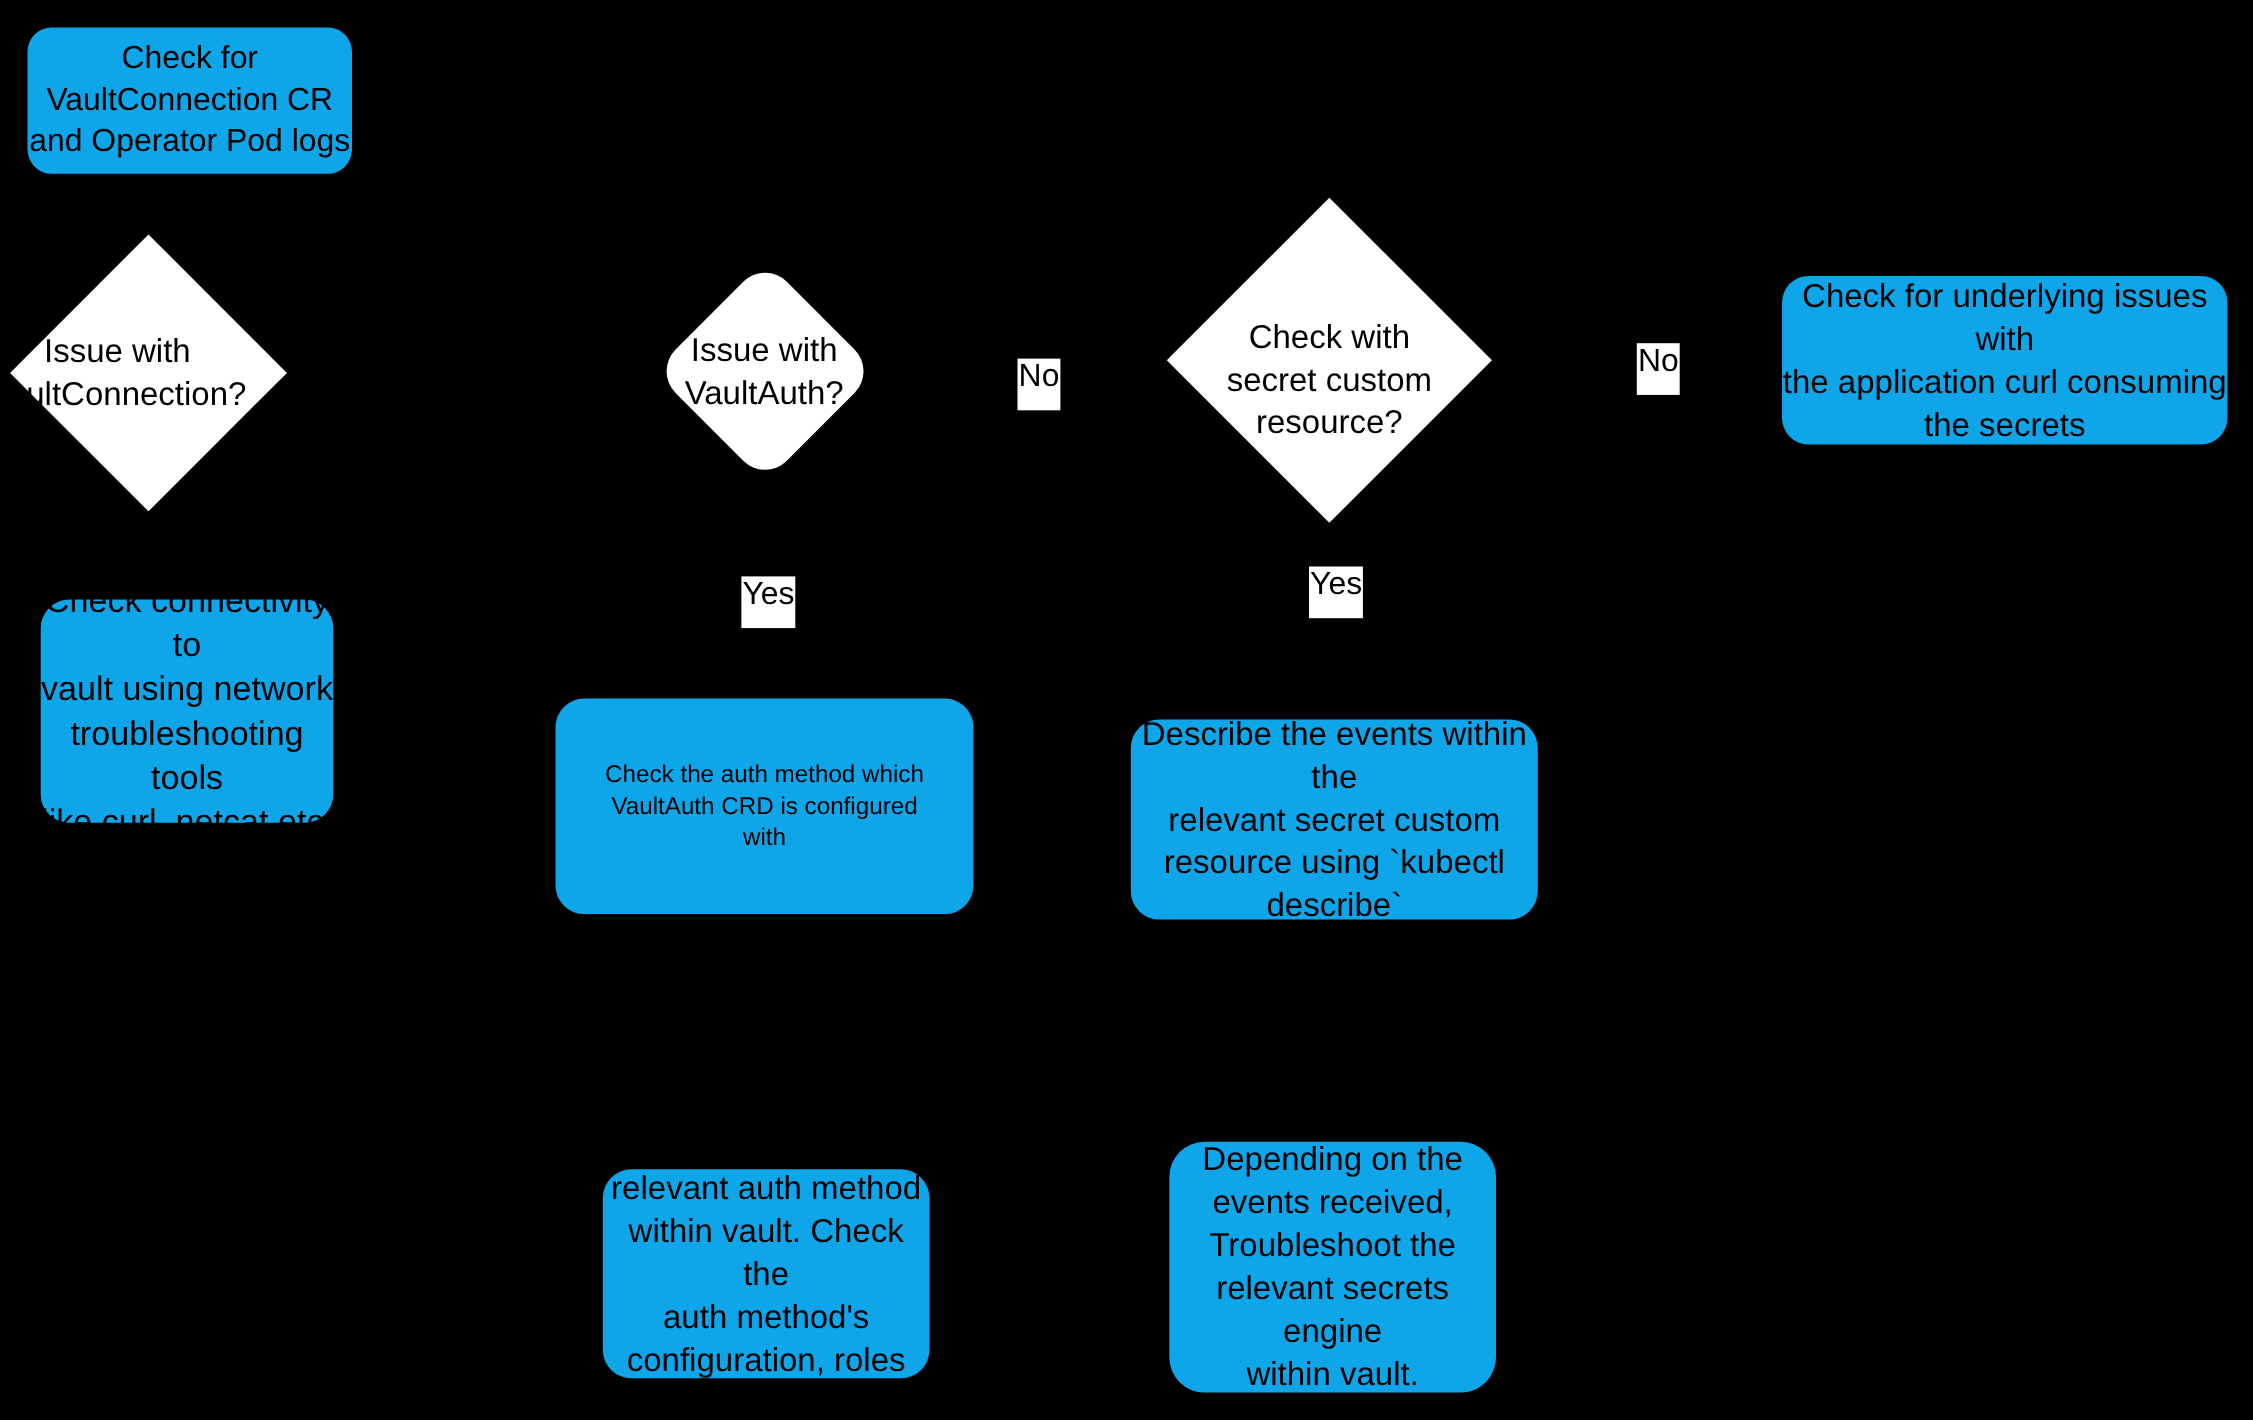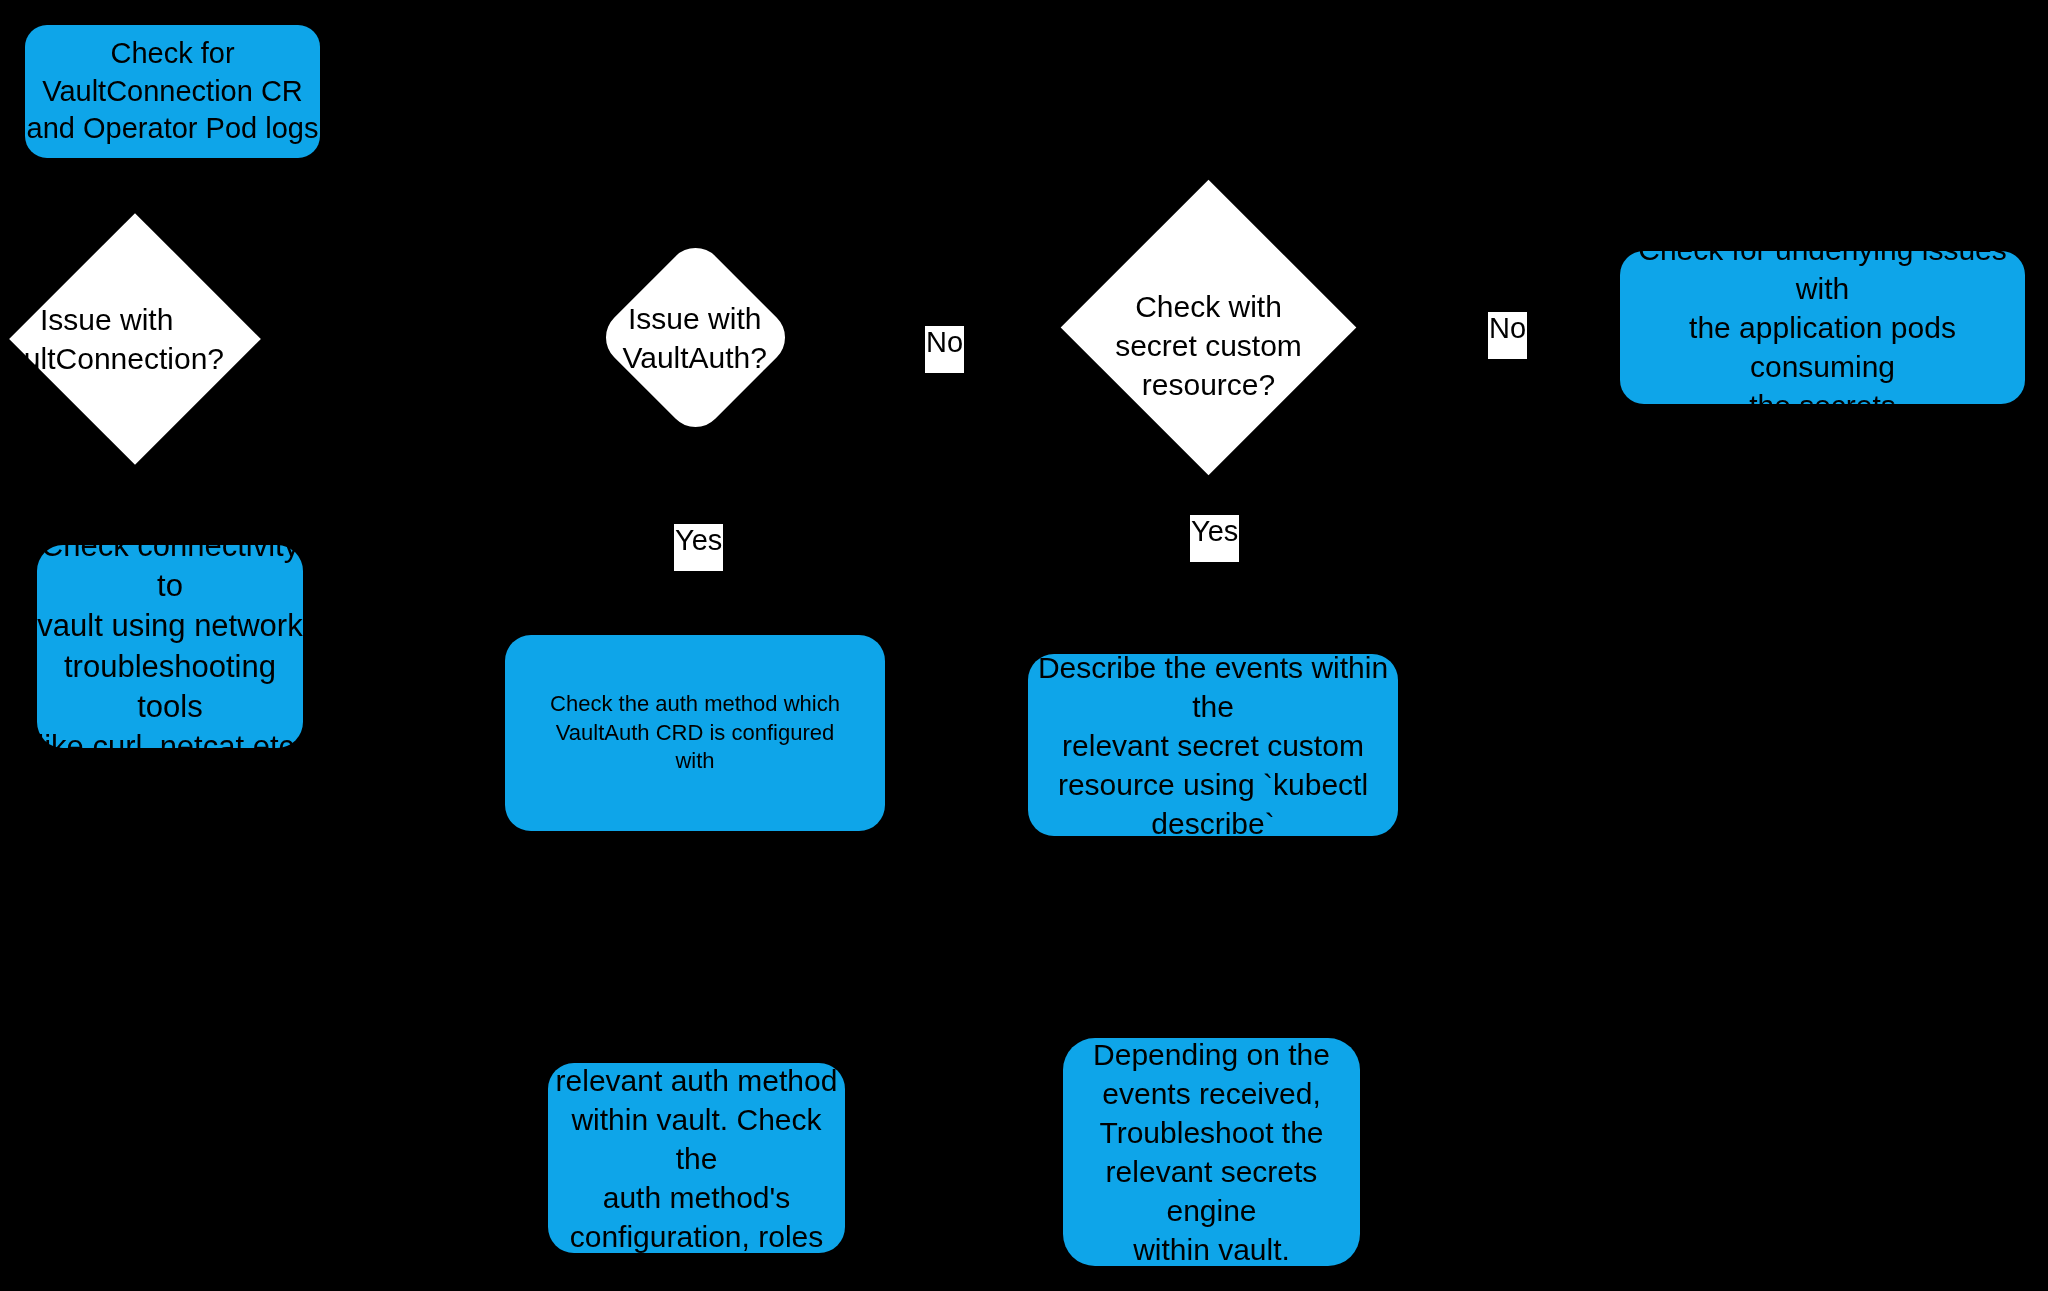"Check for underlying issues with" span.label { text: pods -> curl }
